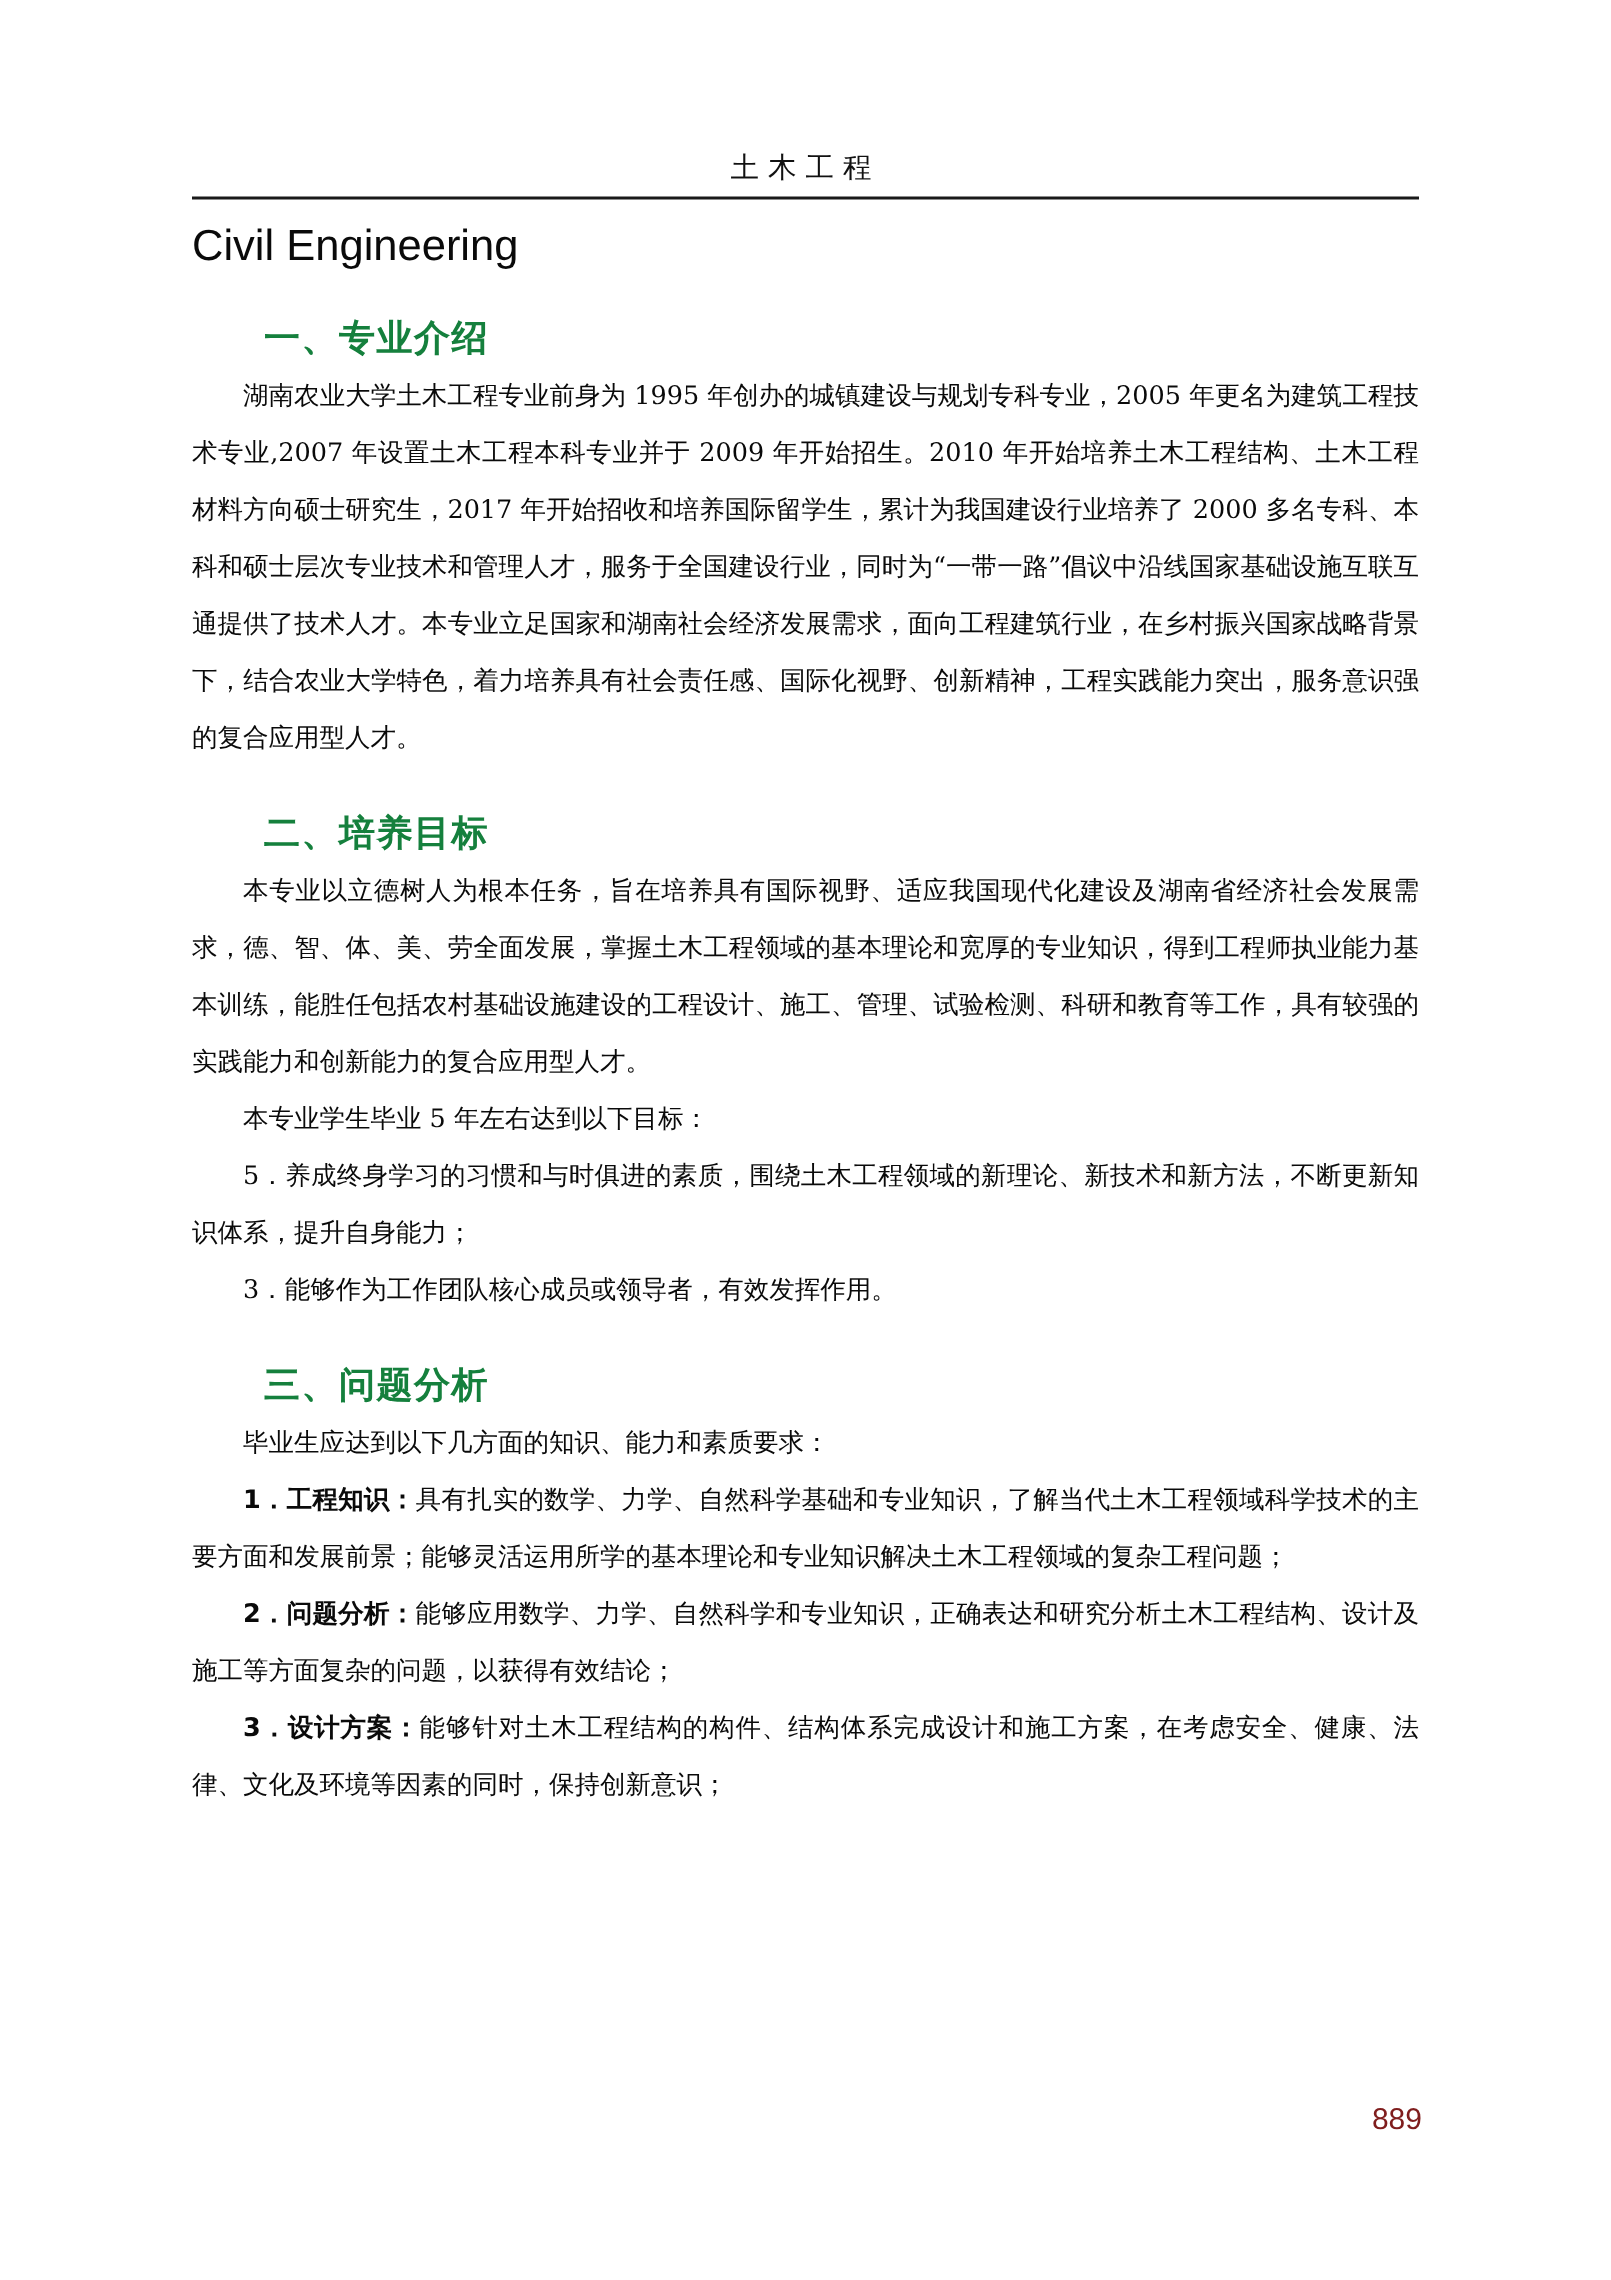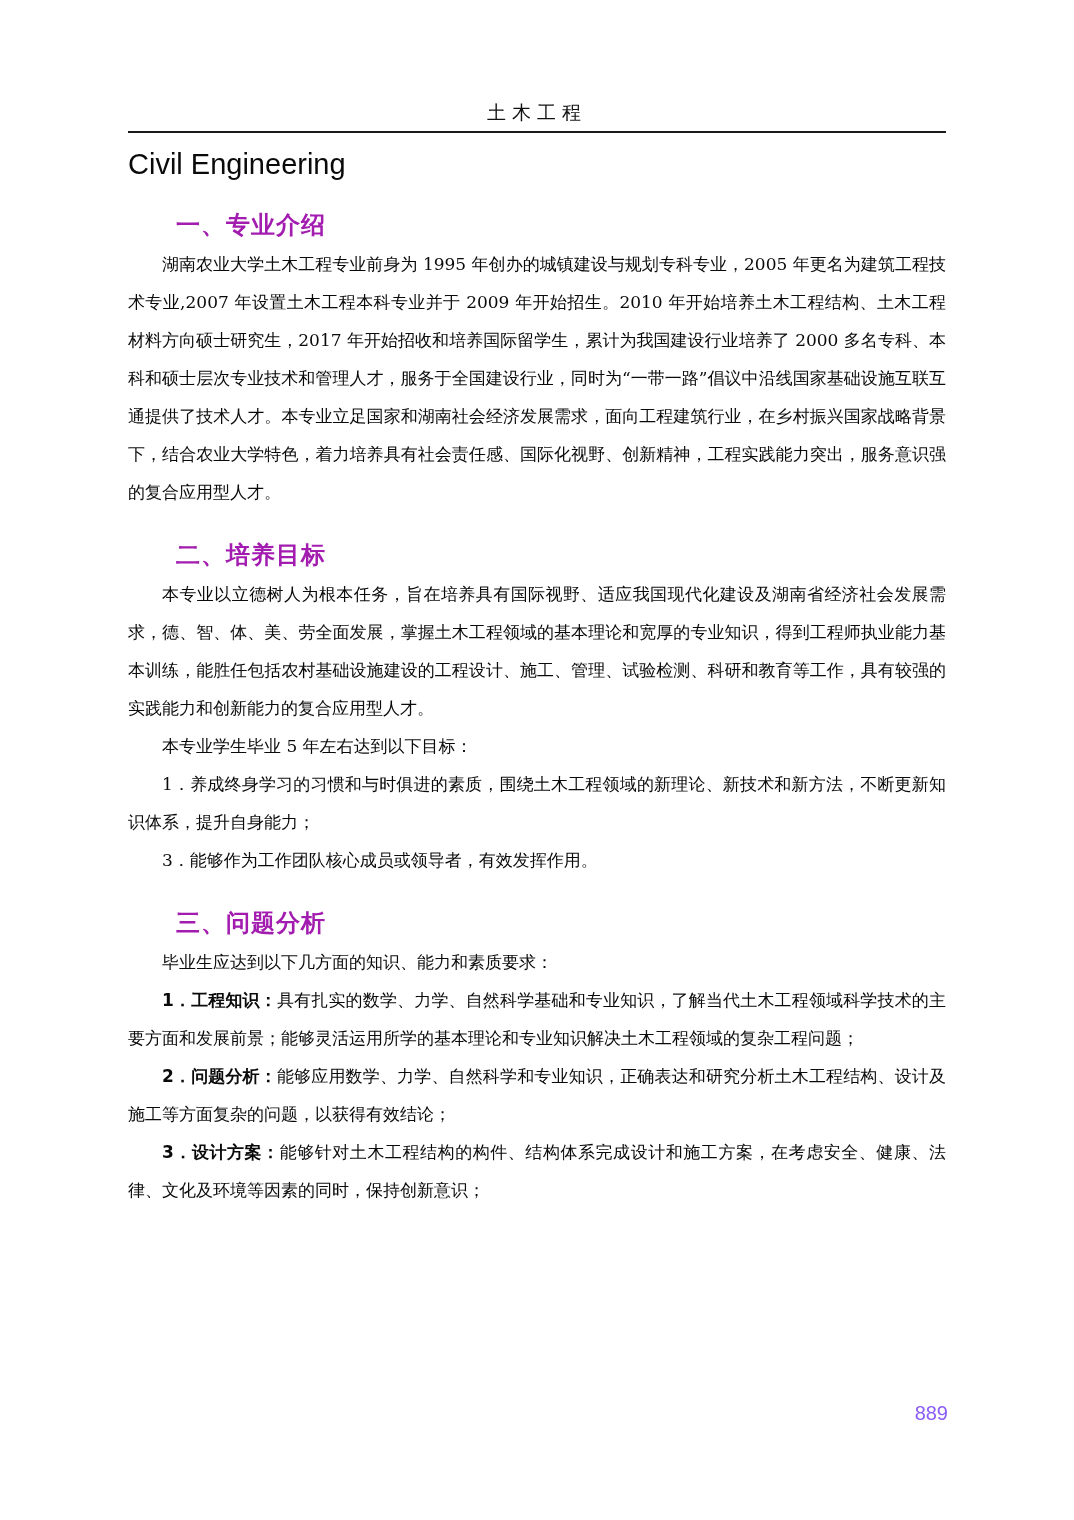"一、专业介绍" .section-heading { color: #a21caf -> #15803d }
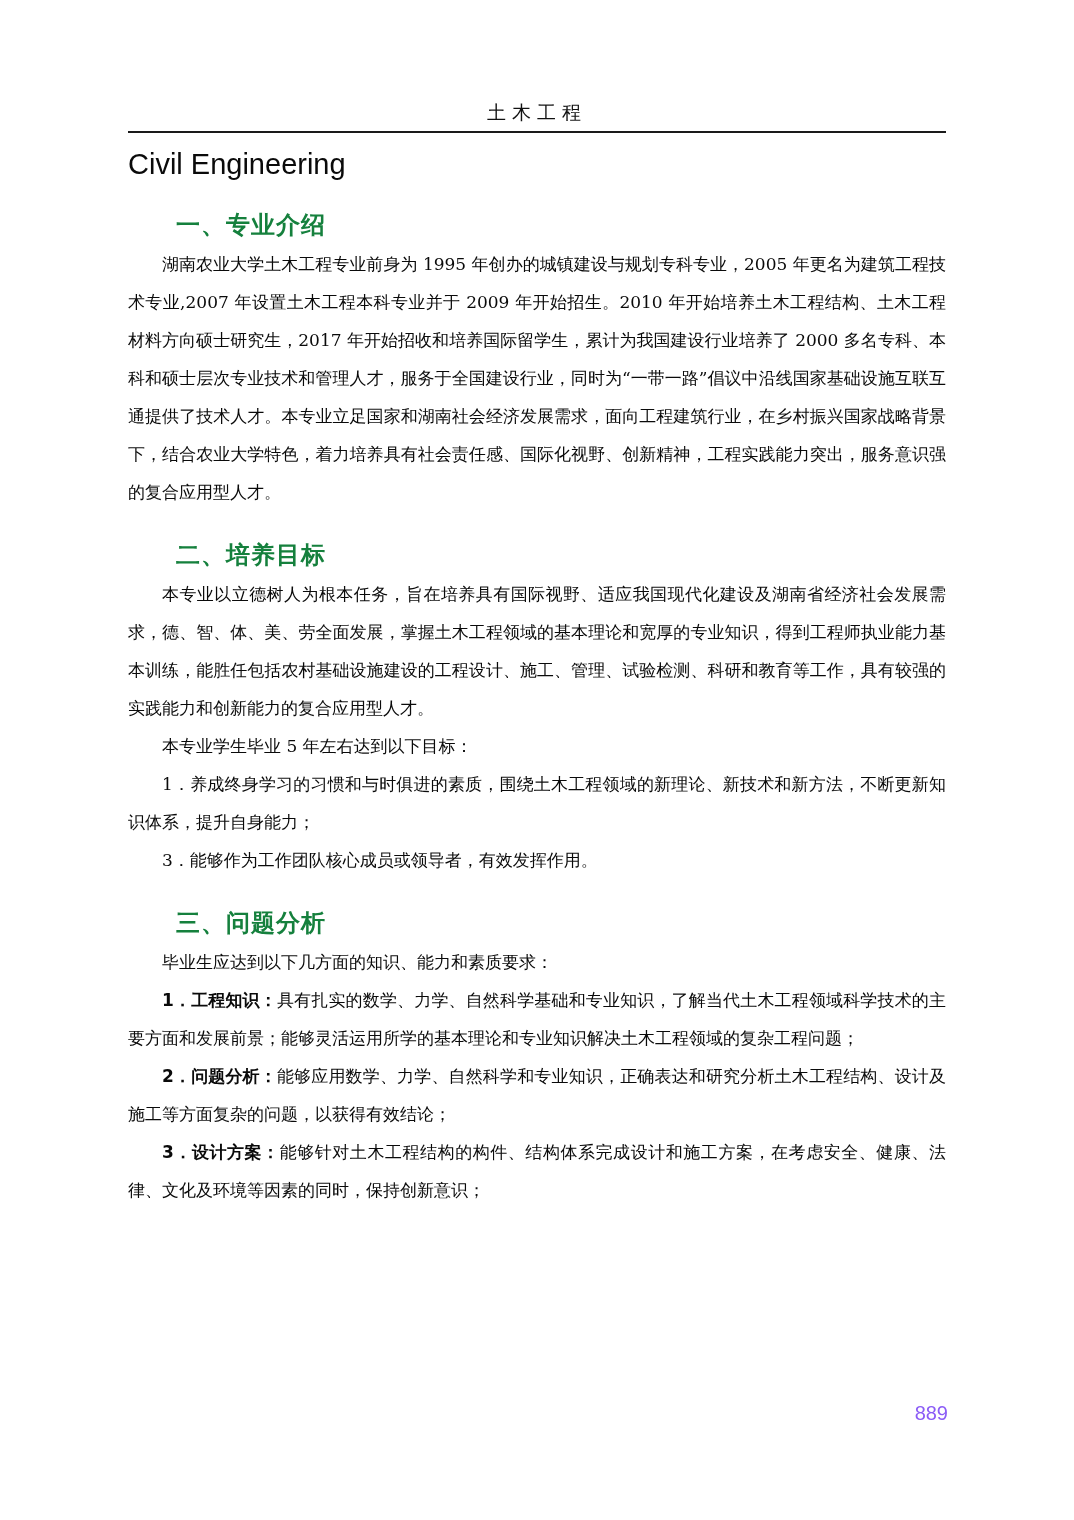"1．养成终身学习的习惯和与时俱进的素质，围绕土木工程领域的新理论、新技术和新方法" p.para { text: 1 -> 5 }
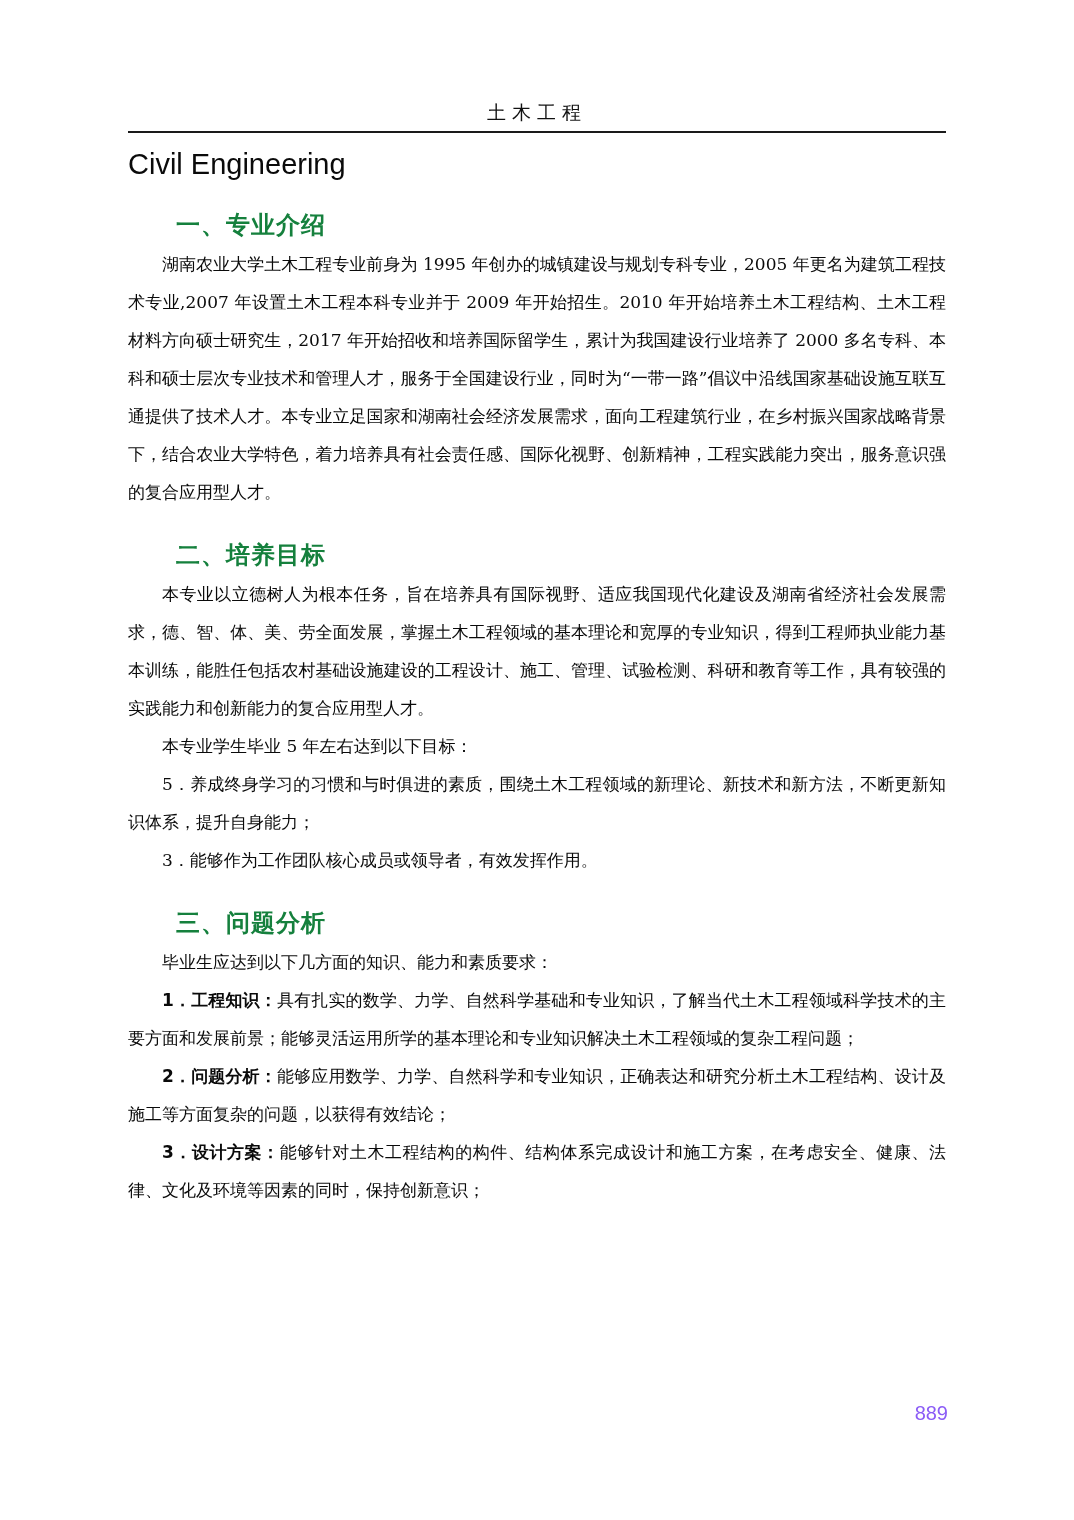"889" .page-number { color: #8b5cf6 -> #7f1d1d }
